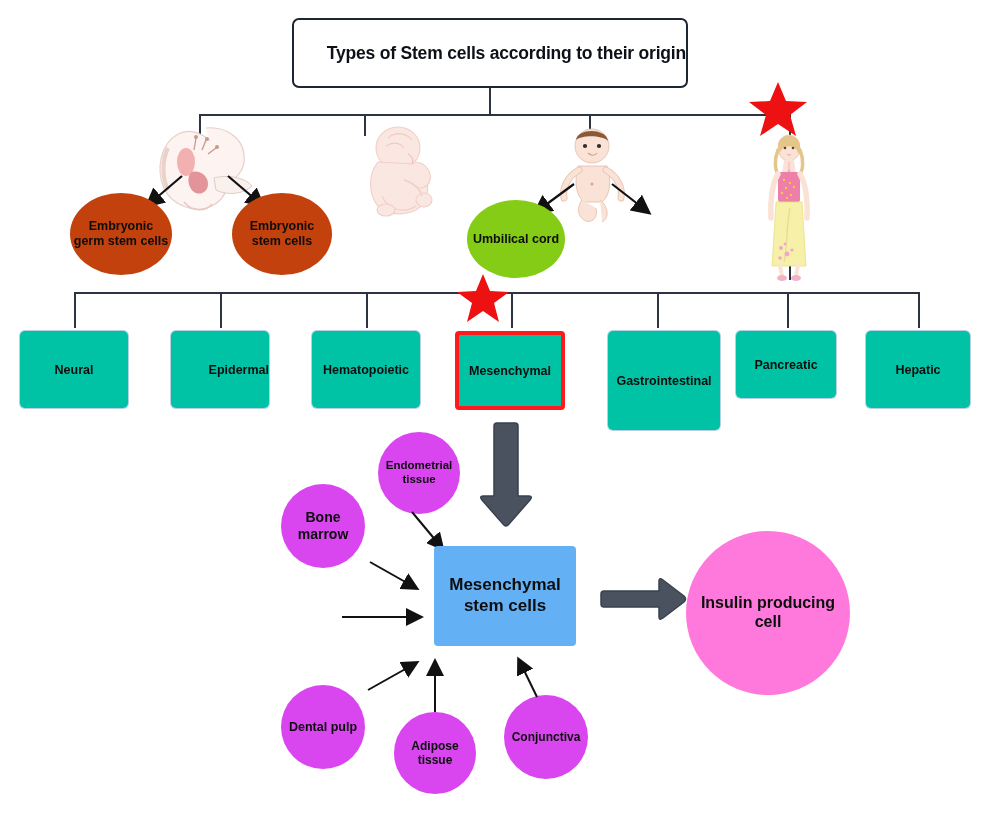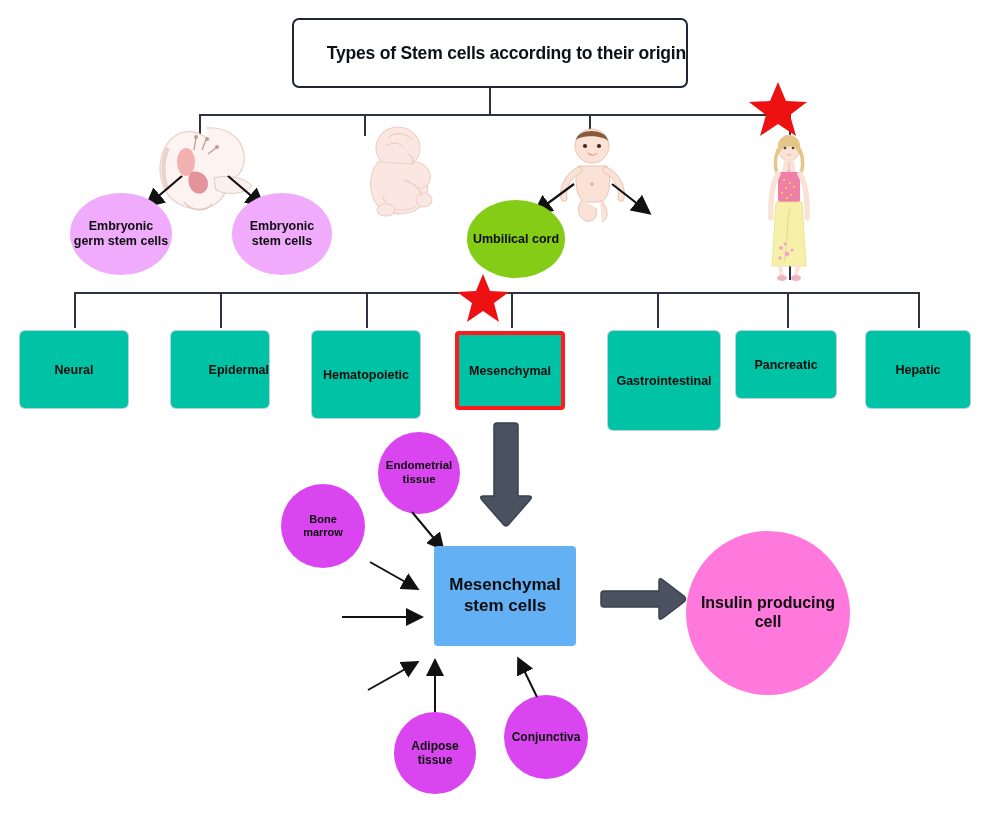"Embryonic" .c-salmon { background: #f0abfc -> #c2410c }
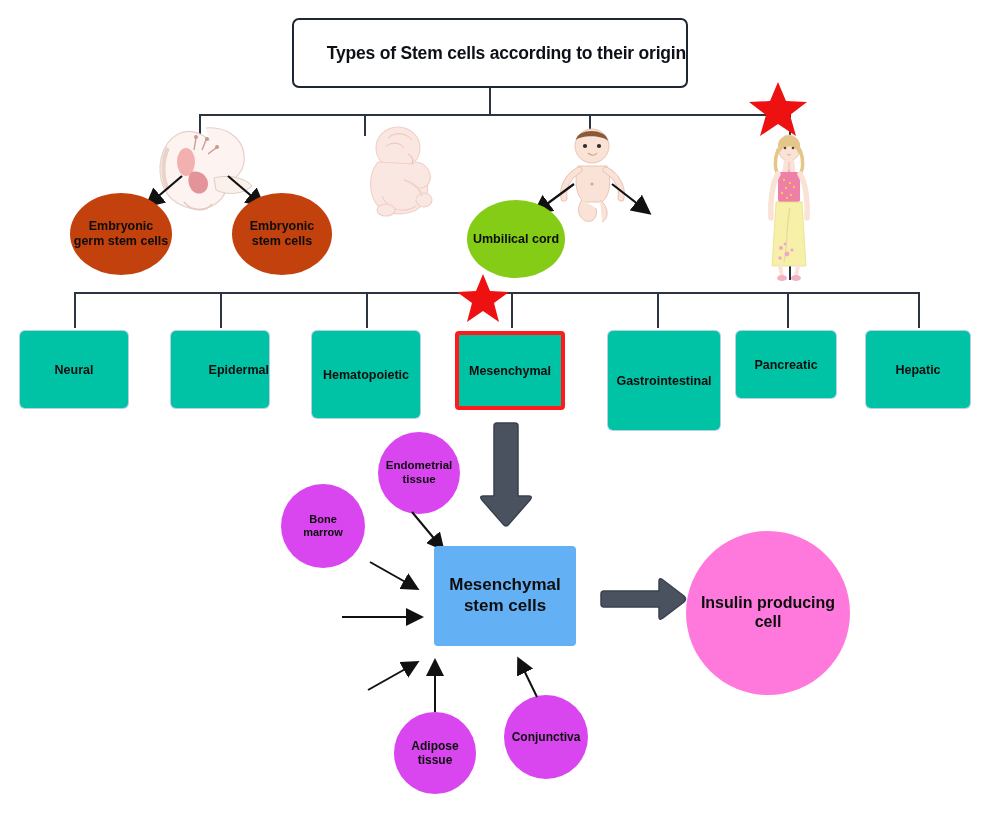"Hematopoietic" div.abs { height: 87px -> 77px }
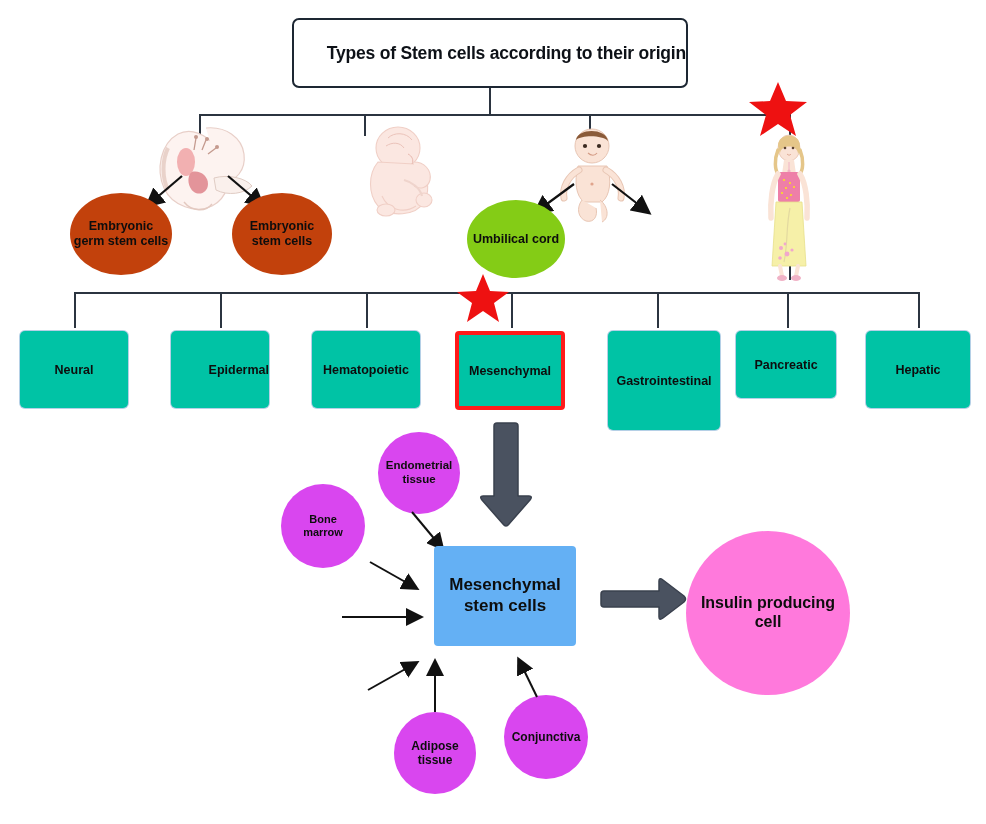"Bone" div.abs { font-size: 11px -> 14px }
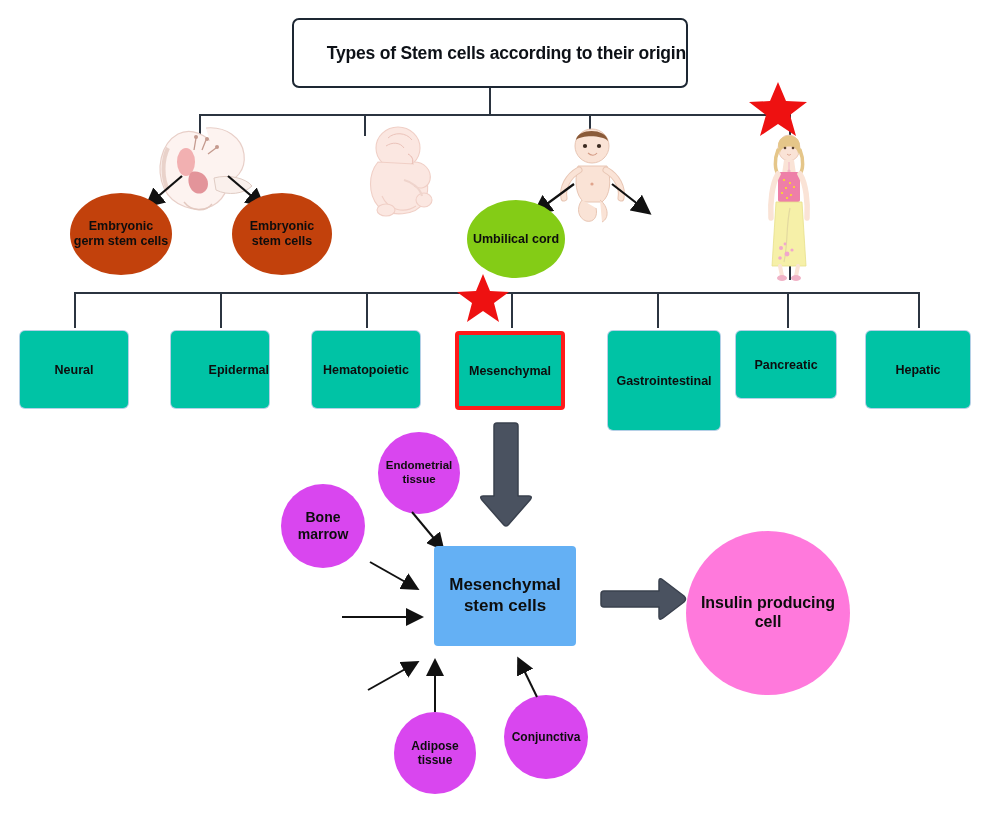"Dental pulp" div.abs { html: none -> <div> <div> <div>Dental pulp</div> </div> </div> }
